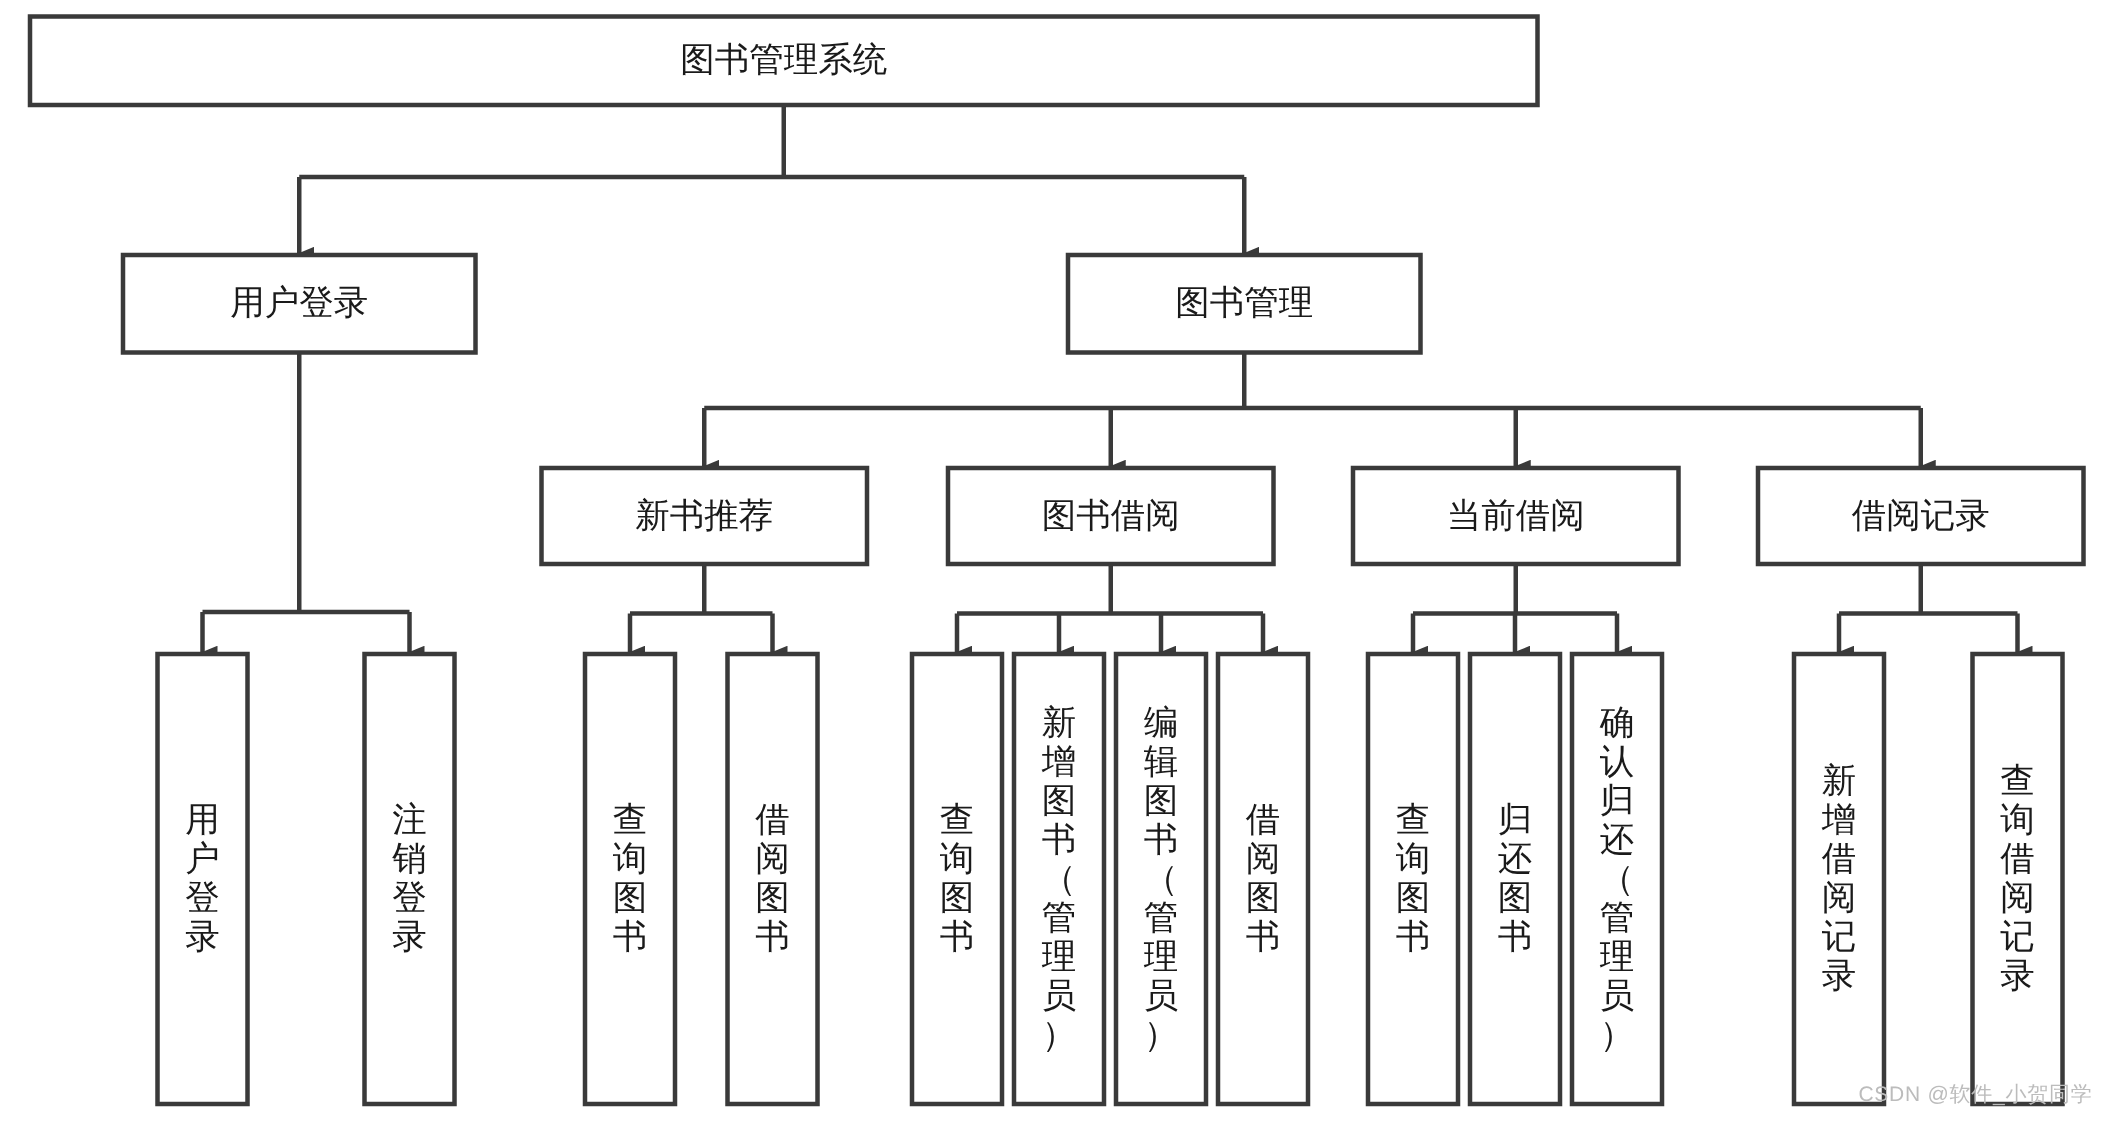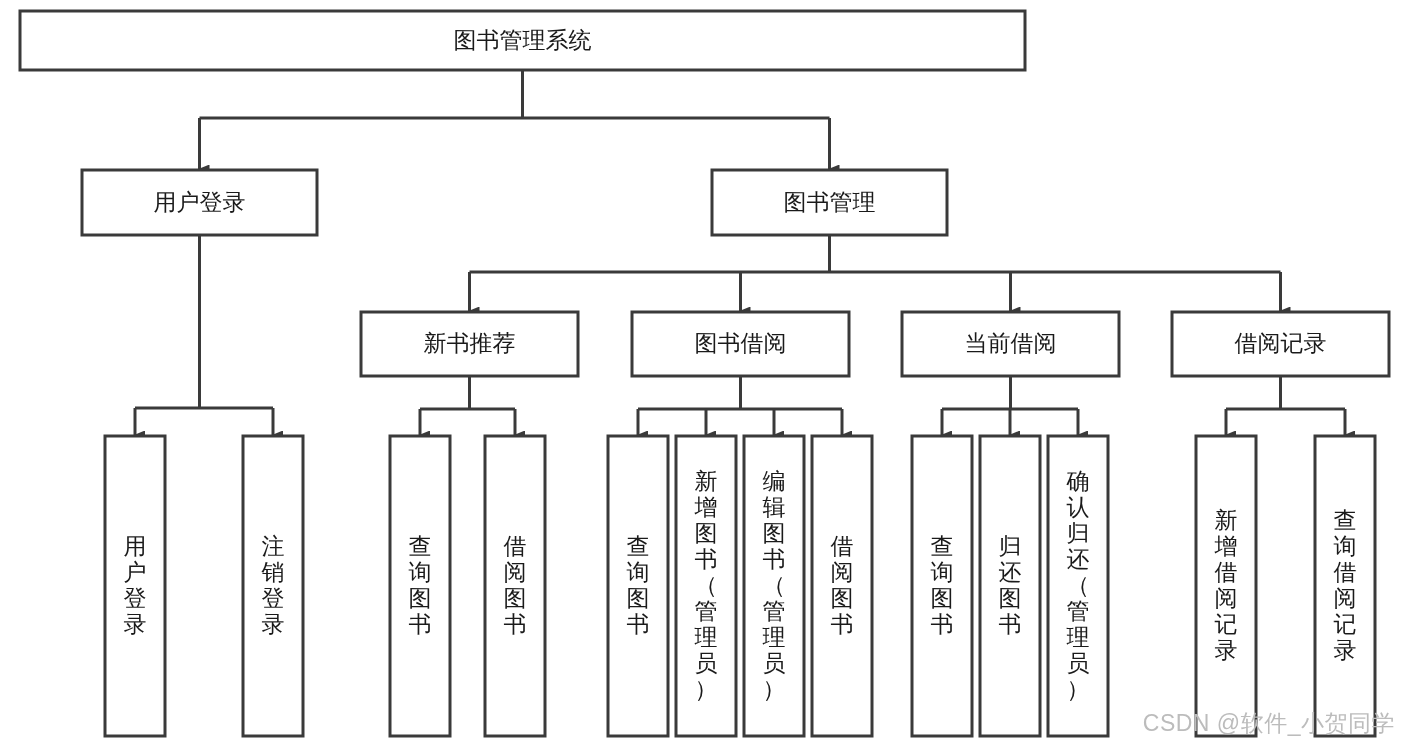"CSDN @软件_小贺同学" .watermark-text { font-size: 23px -> 14px }
